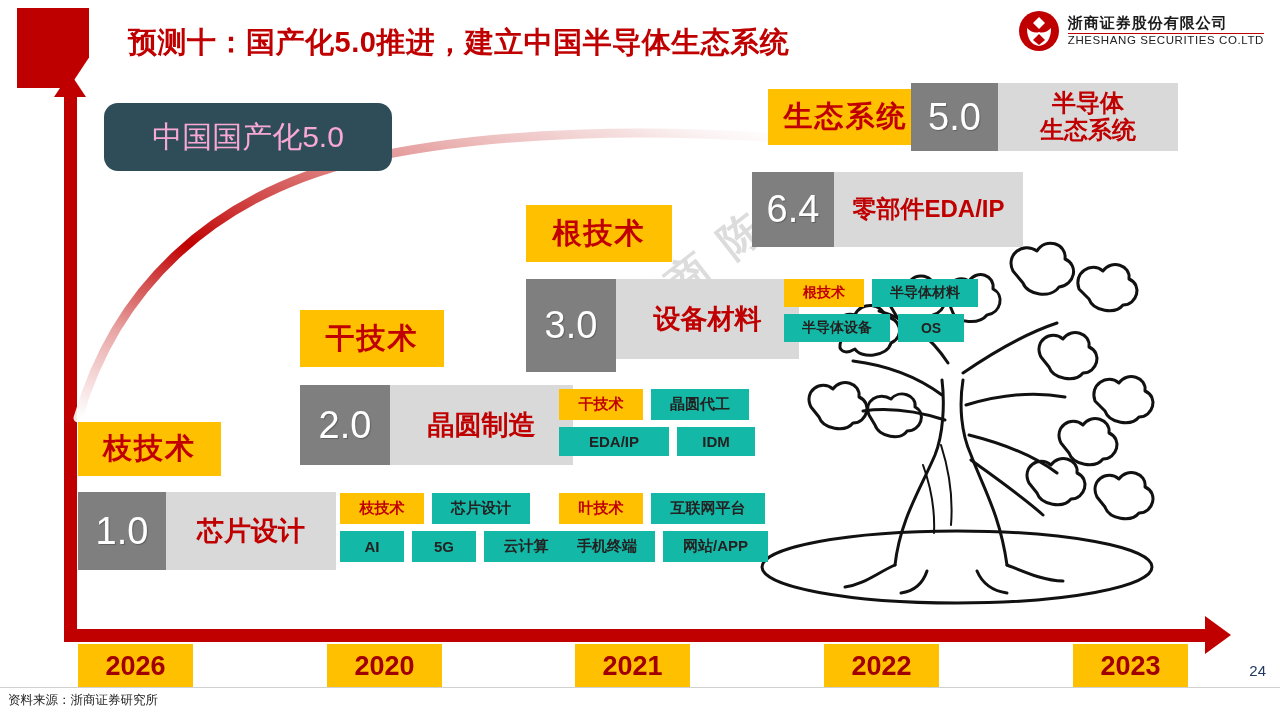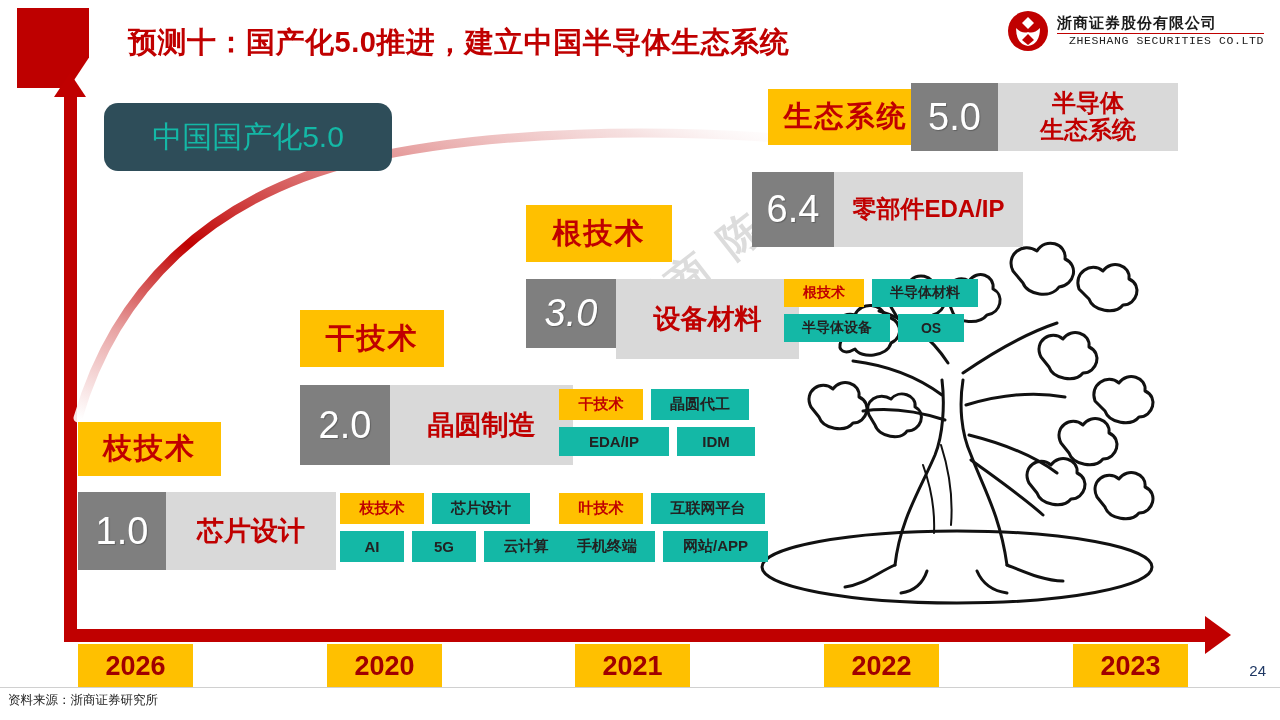"ZHESHANG SECURITIES CO.LTD" .logo-en { font-family: Liberation Mono, monospace -> Liberation Sans, sans-serif; margin-left: 12px -> none }
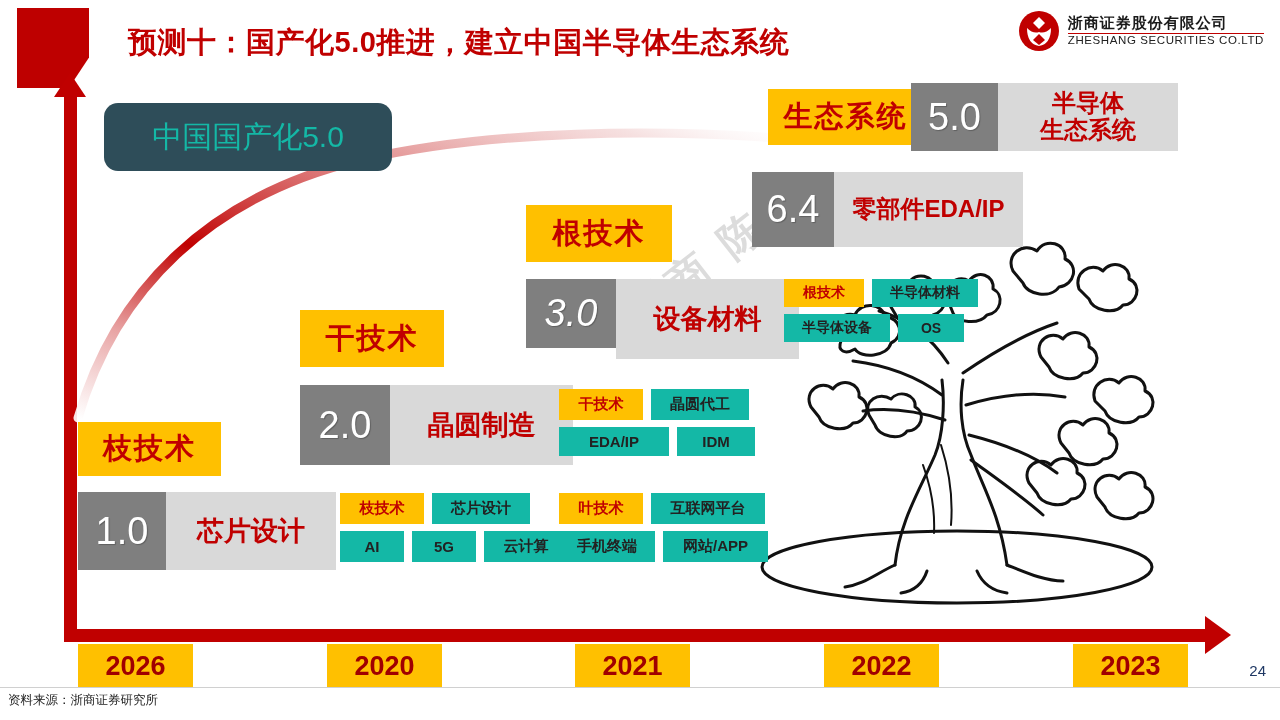"中国国产化5.0" .hero-box { color: #14b8a6 -> #f9a8d4 }
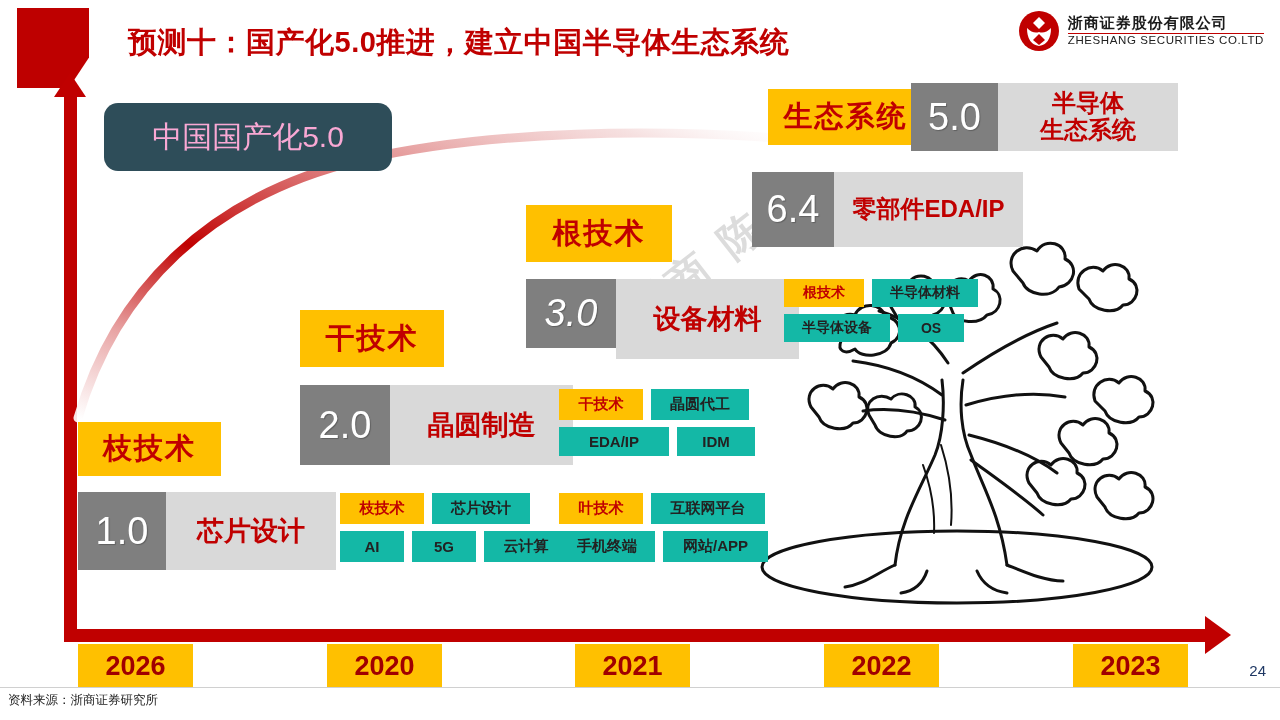"3.0" div.num { font-style: italic -> none; height: 69px -> 93px }
